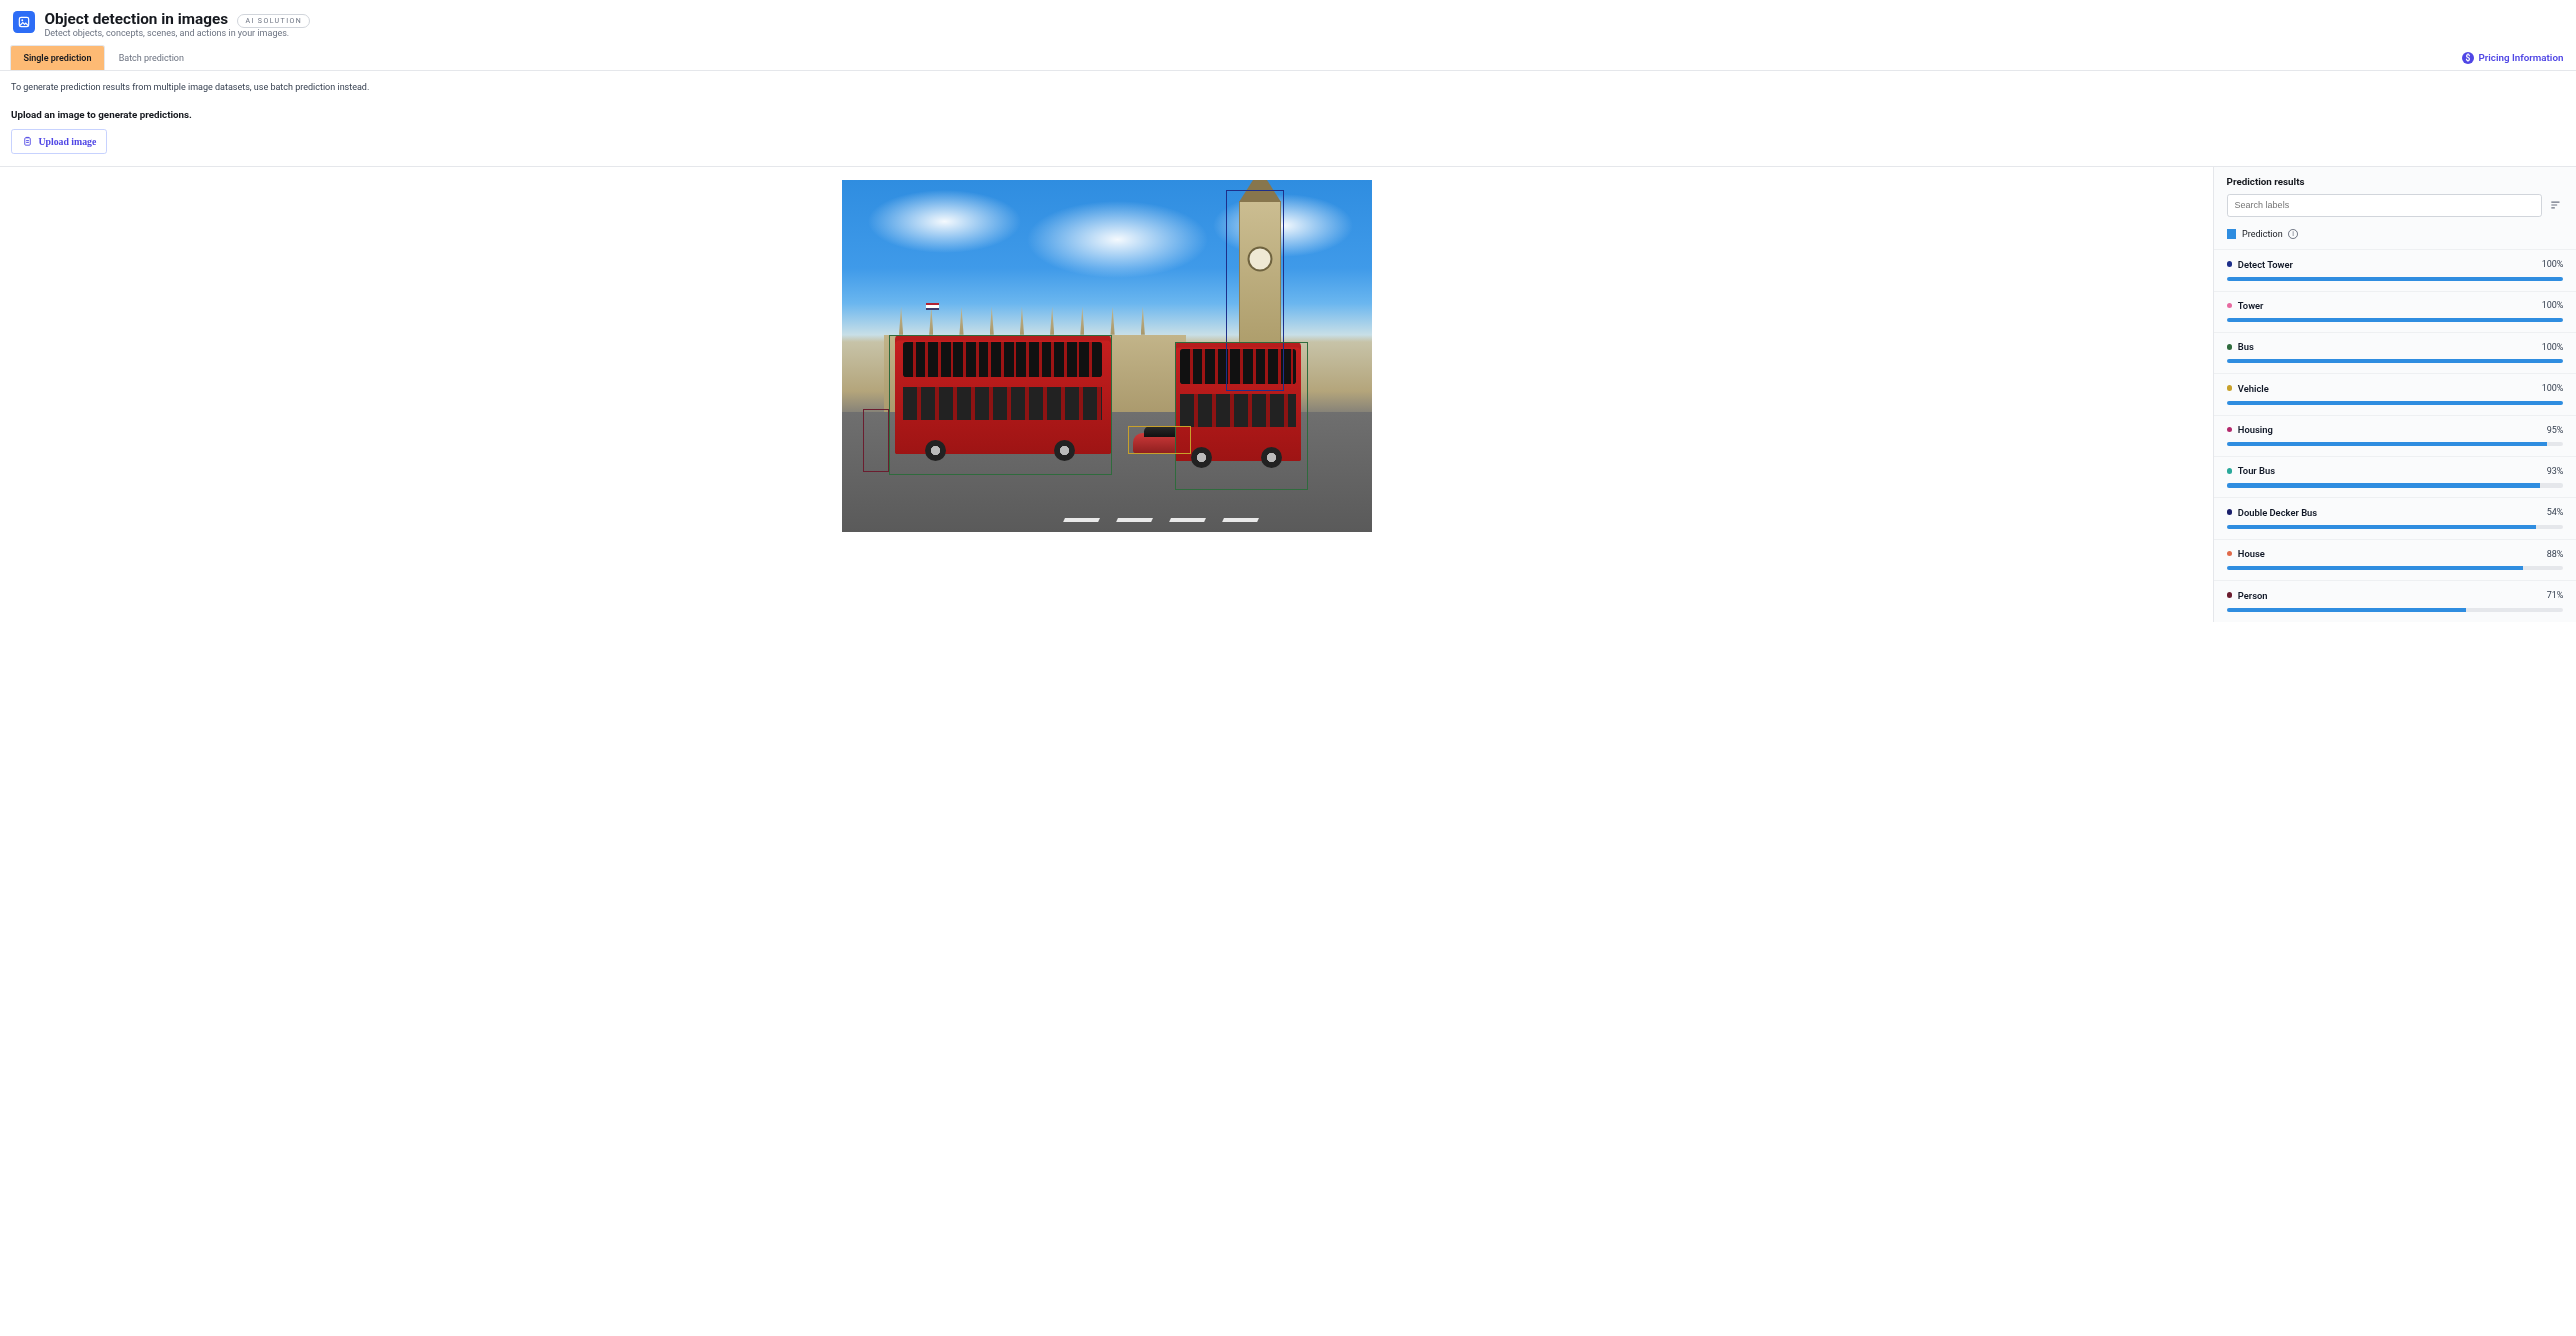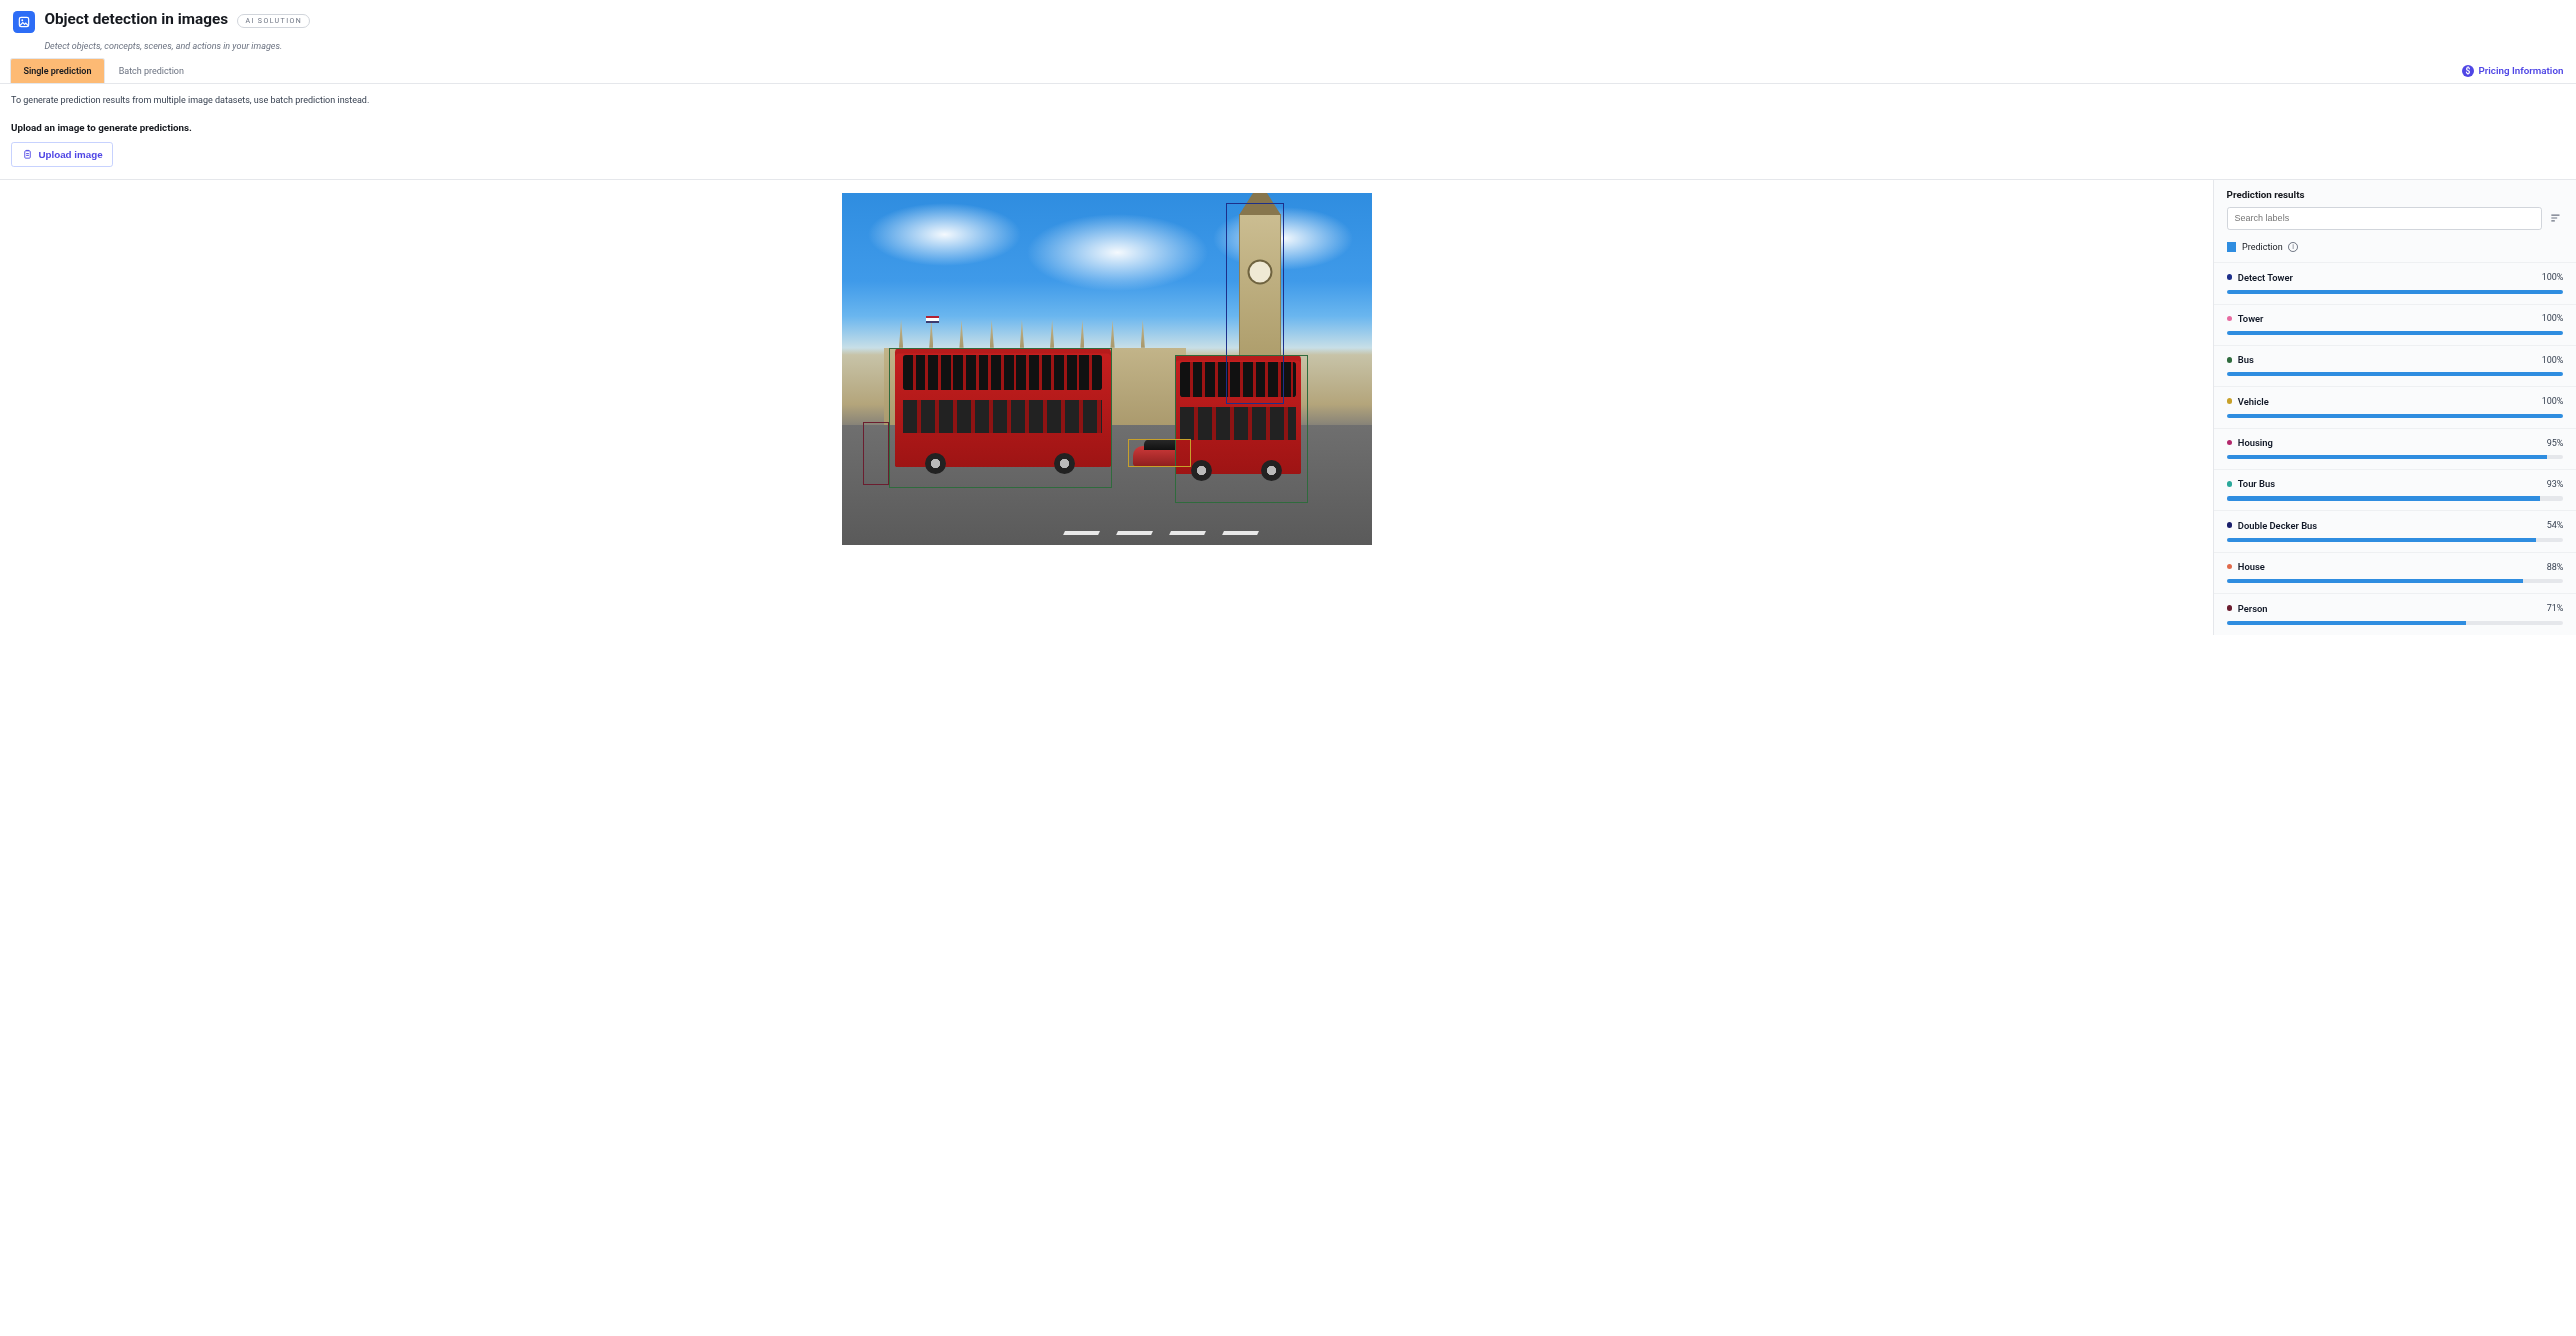"Detect objects, concepts, scenes, and" .header-sub { font-style: italic -> none; margin-top: 13px -> 0 }
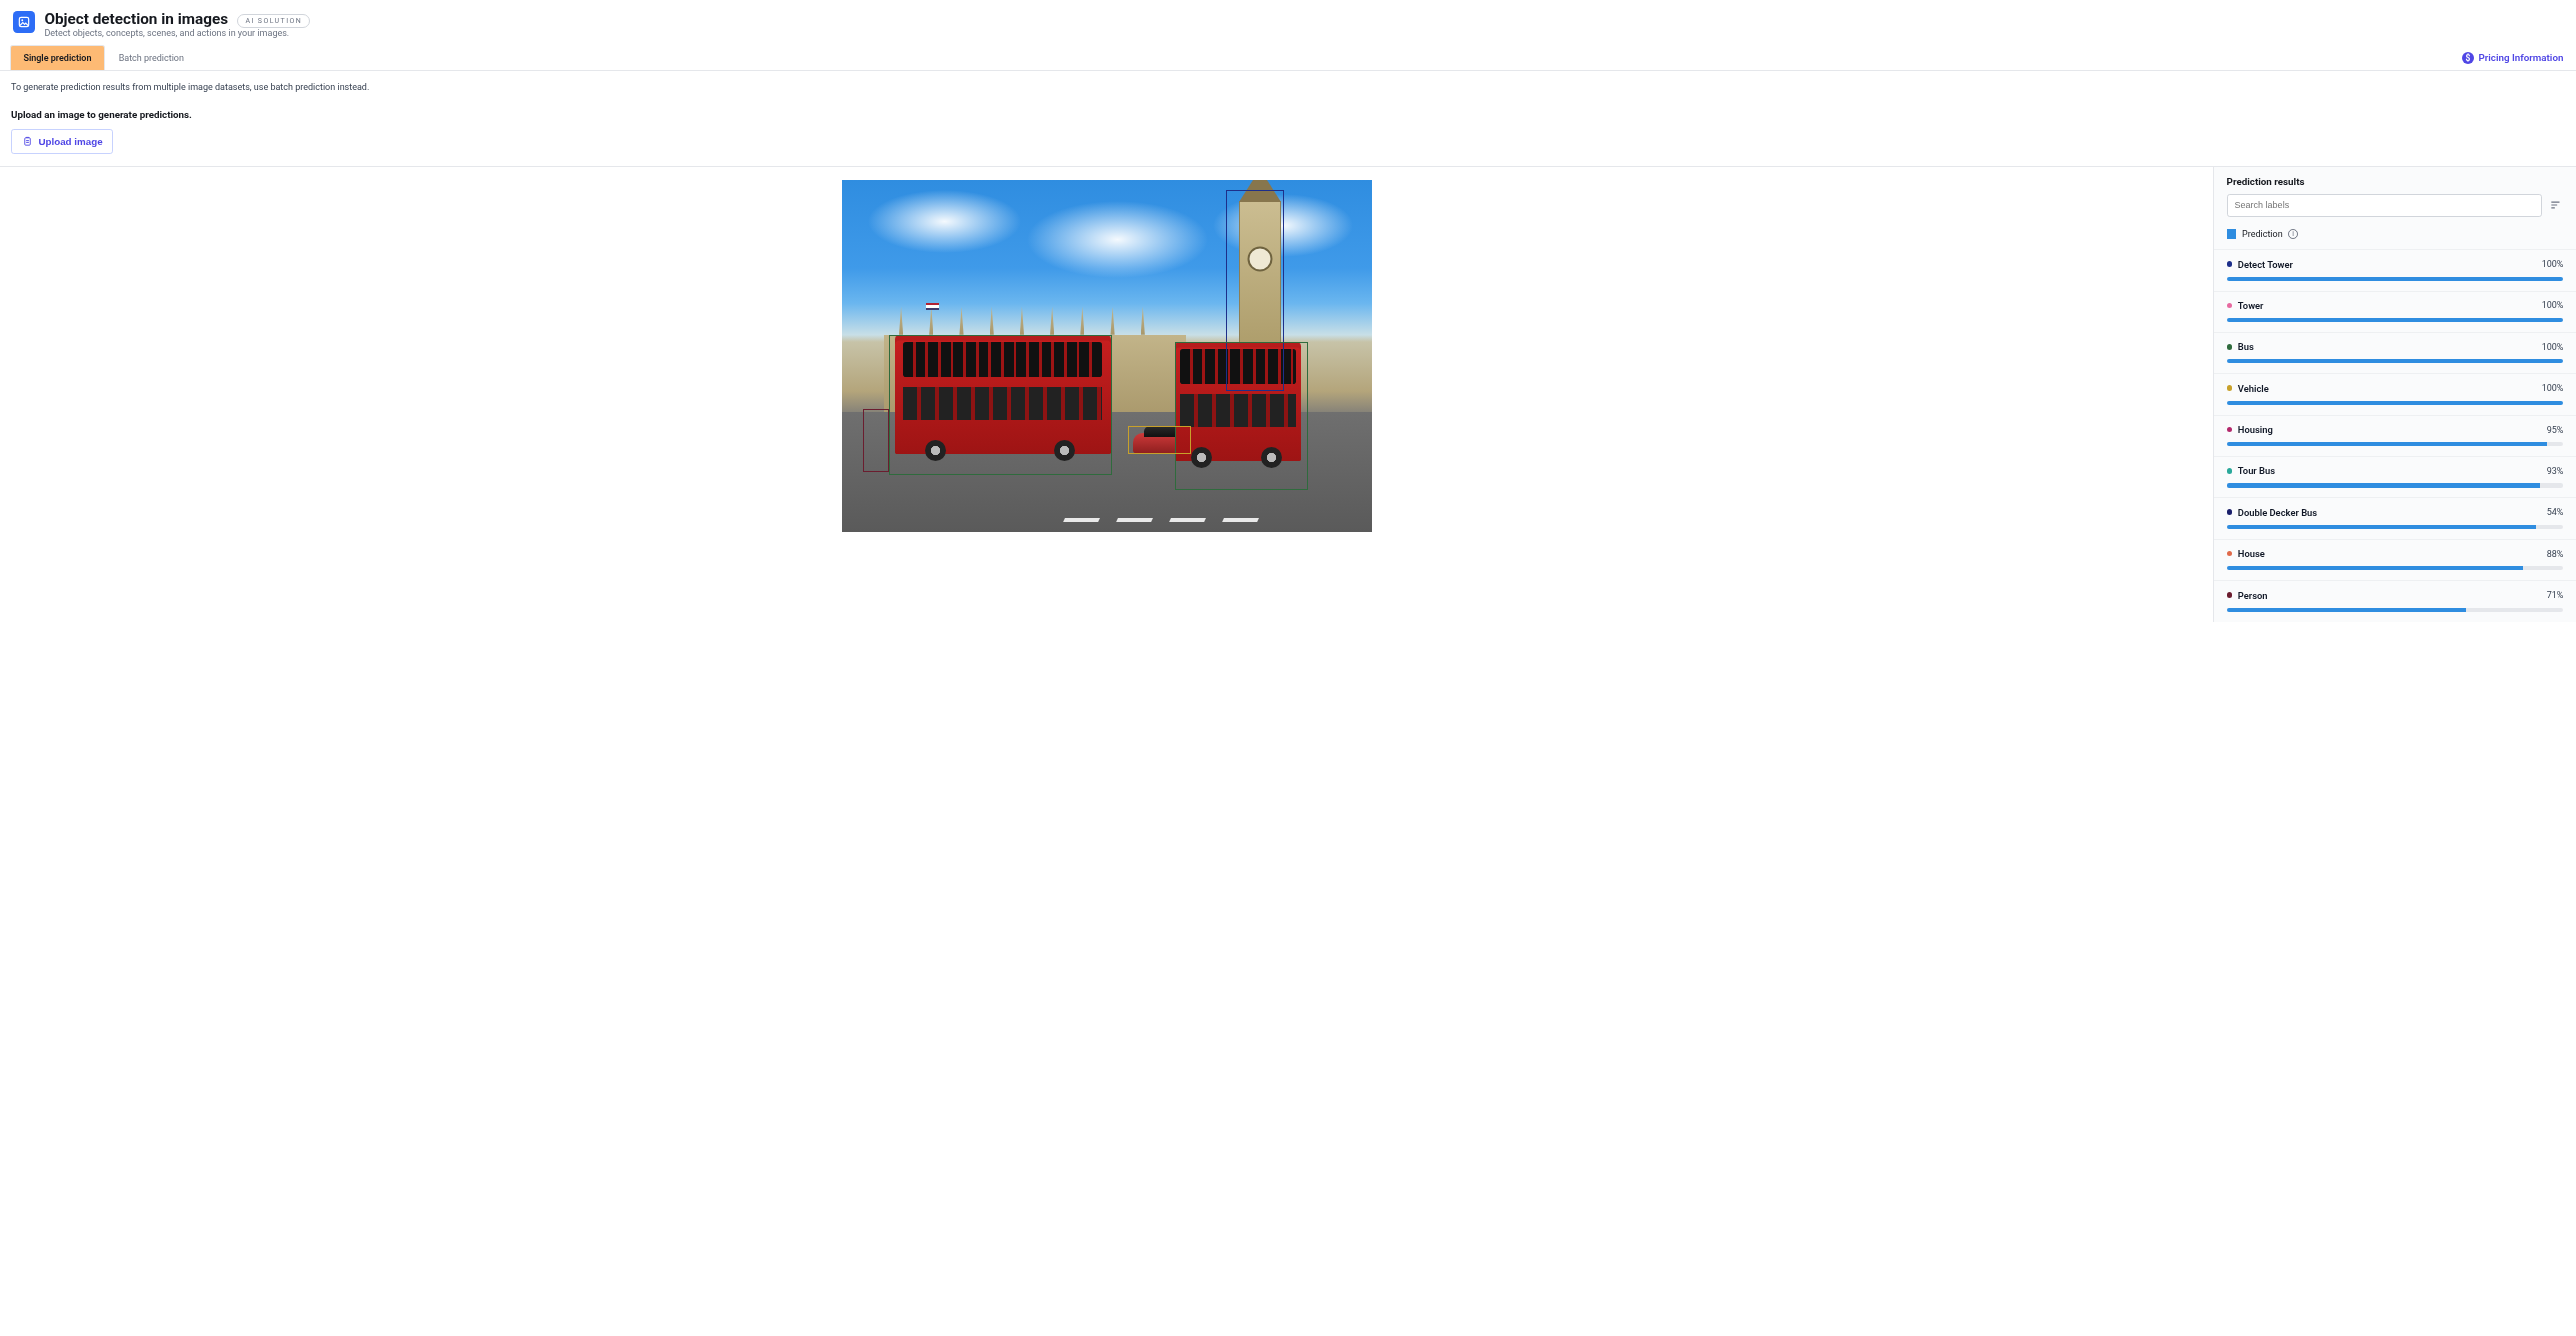"Upload image" .upload-btn { font-family: none -> Liberation Serif, serif }
